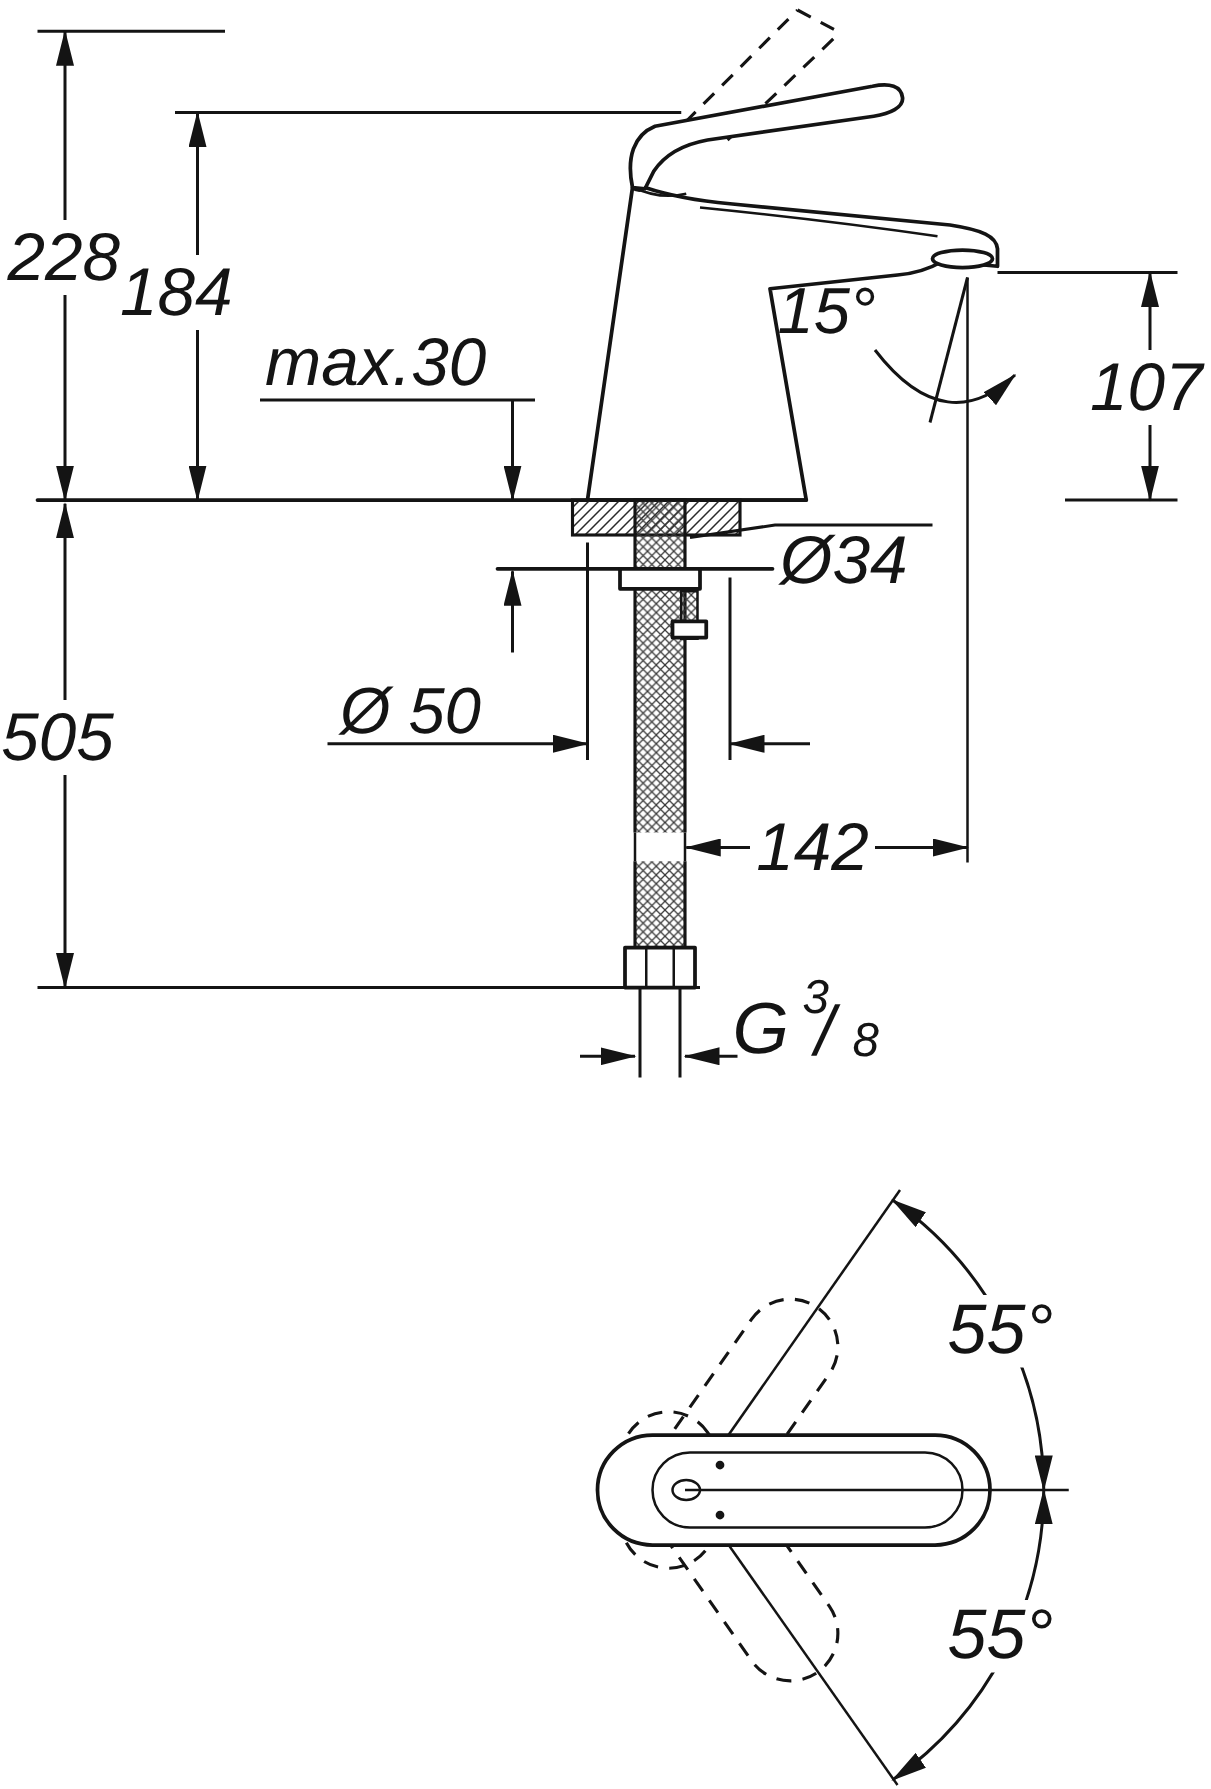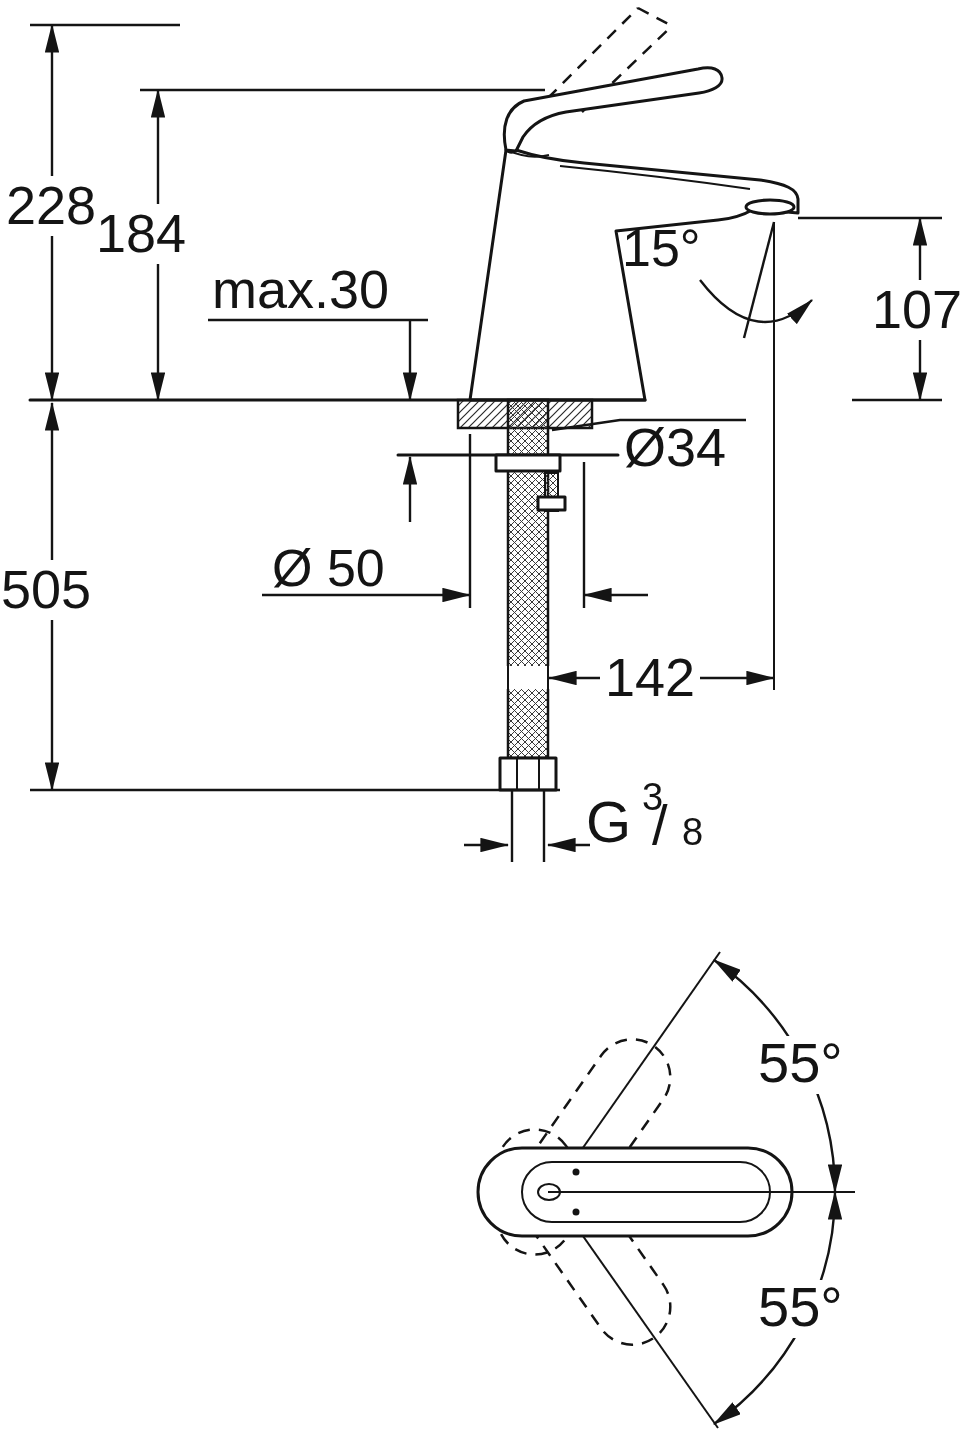"228" .canvas { font-style: none -> italic }
